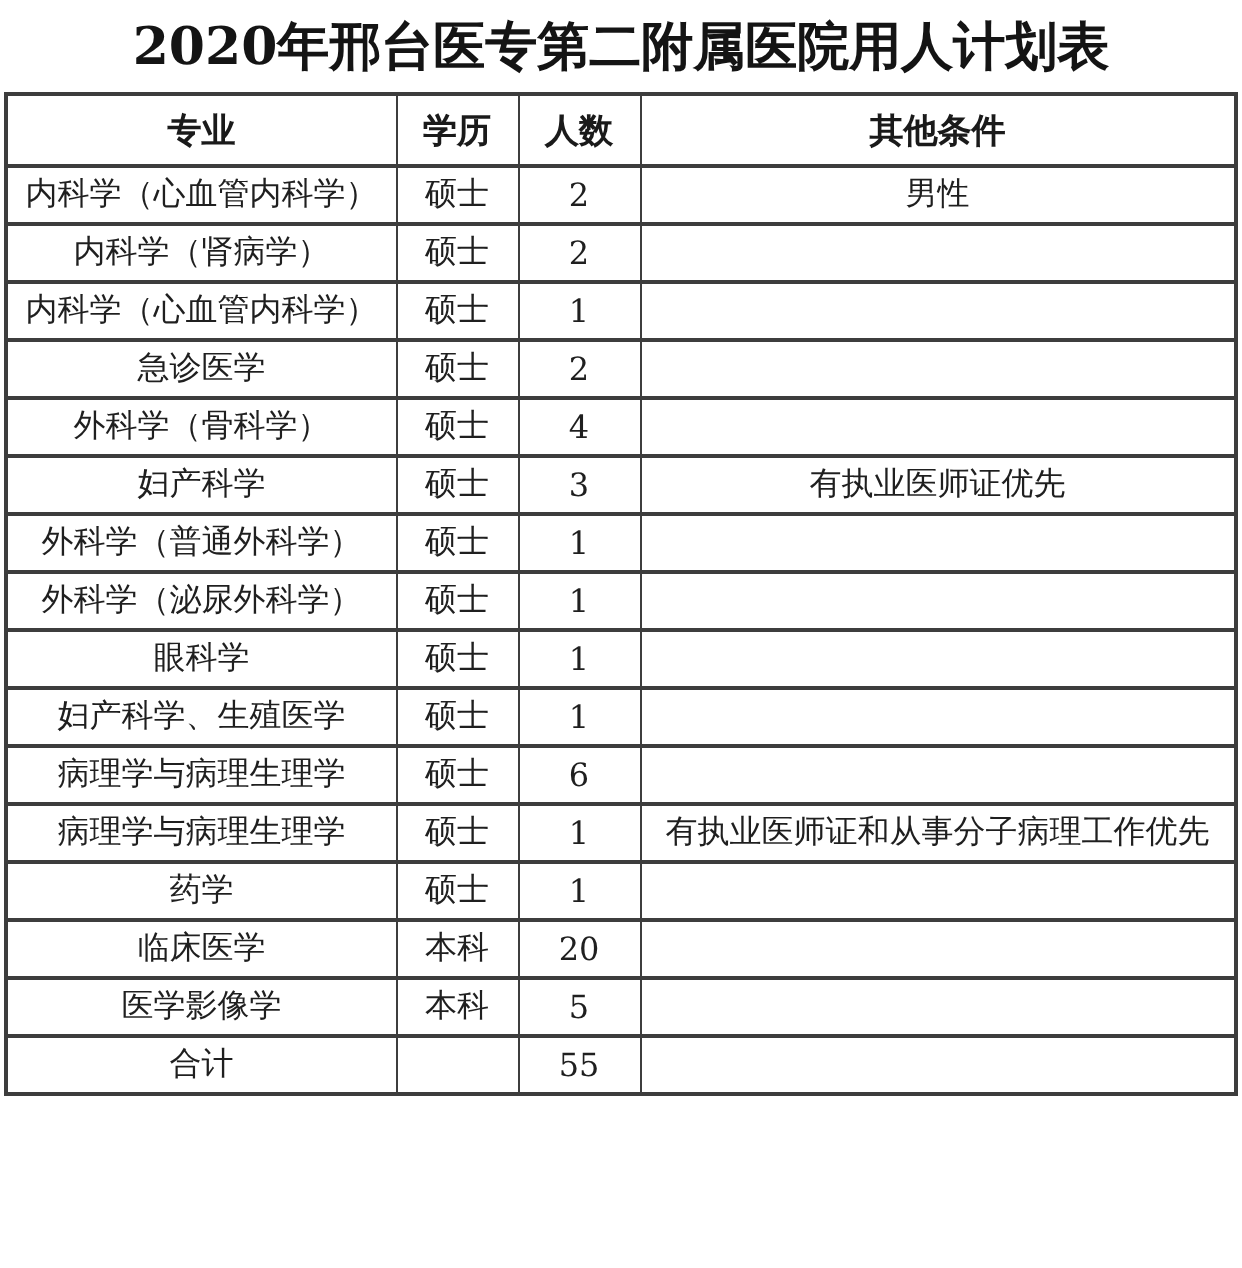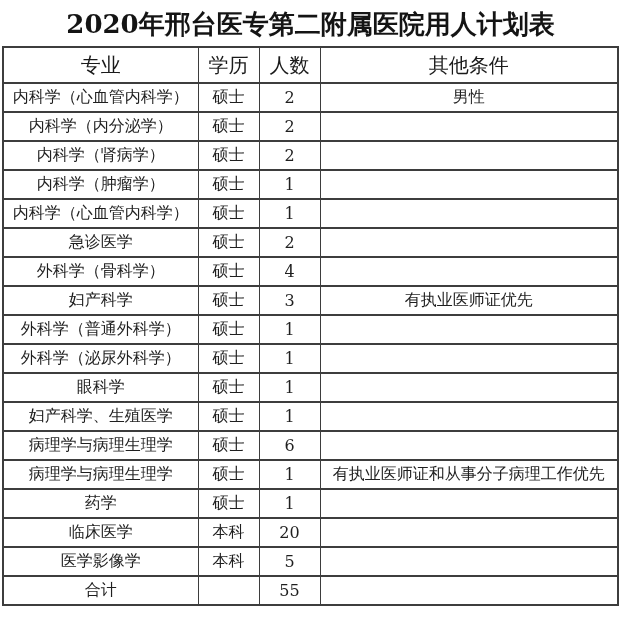"专业" .plan-table th { font-size: 20px -> 17px; font-weight: normal -> bold }
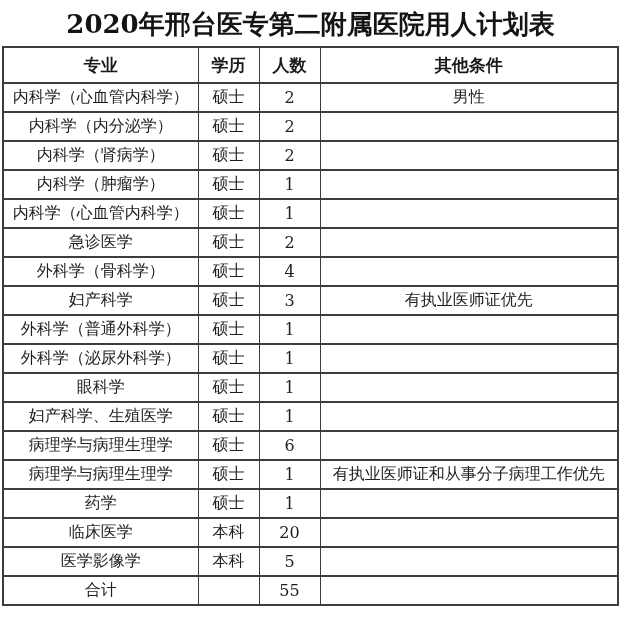"内科学（内分泌学）" tr { html: <tr> <td>内科学（内分泌学）</td> <td>硕士</td> <td>2</td> <td></td> </tr> -> none }
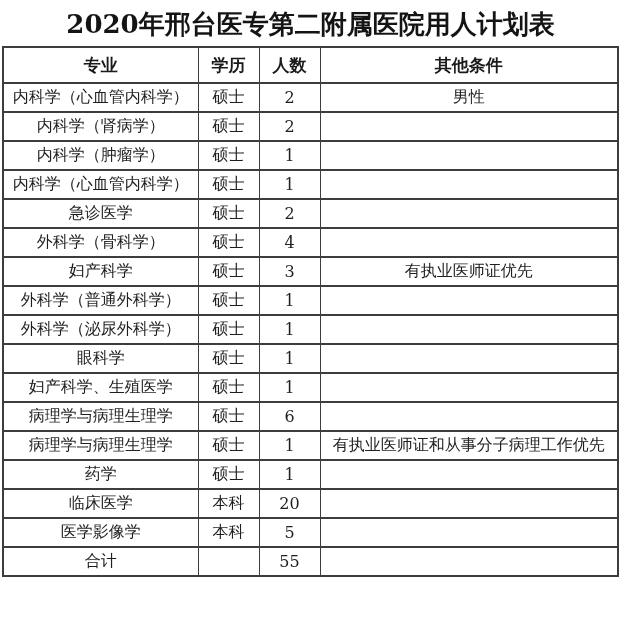"内科学（肿瘤学）" tr { html: <tr> <td>内科学（肿瘤学）</td> <td>硕士</td> <td>1</td> <td></td> </tr> -> none }
